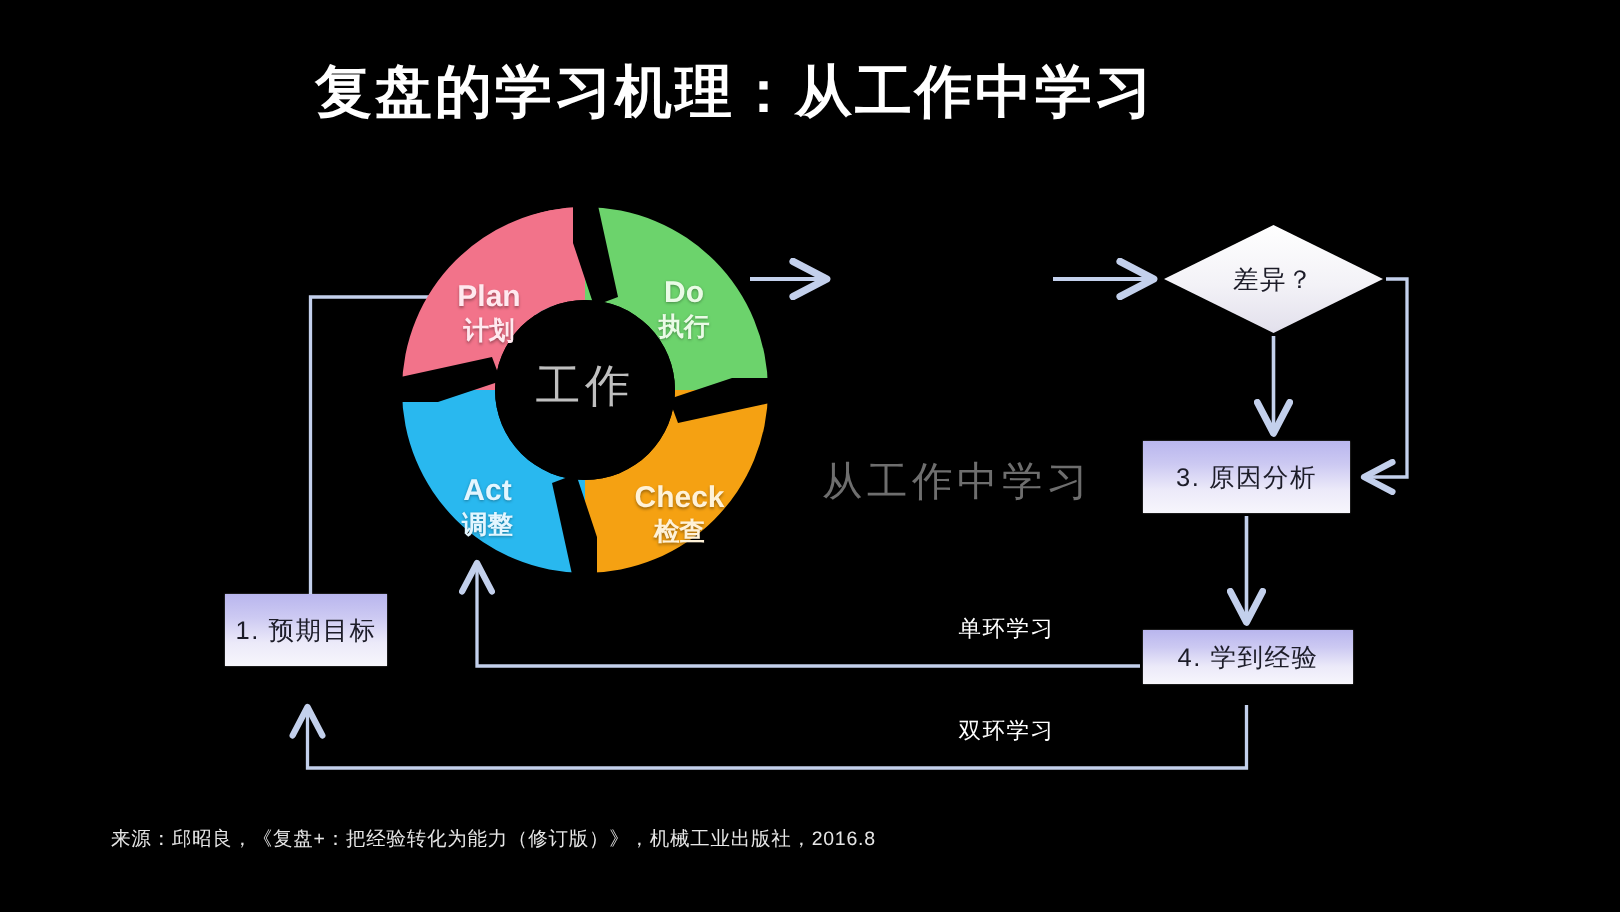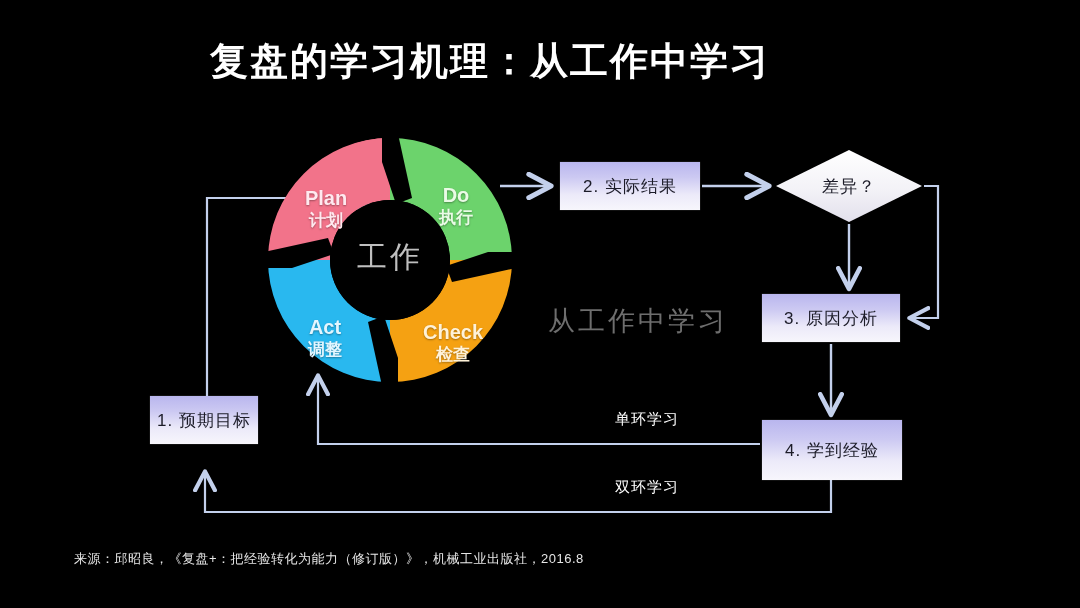"2. 实际结果" div.pbox { html: <div>2. 实际结果</div> -> none }
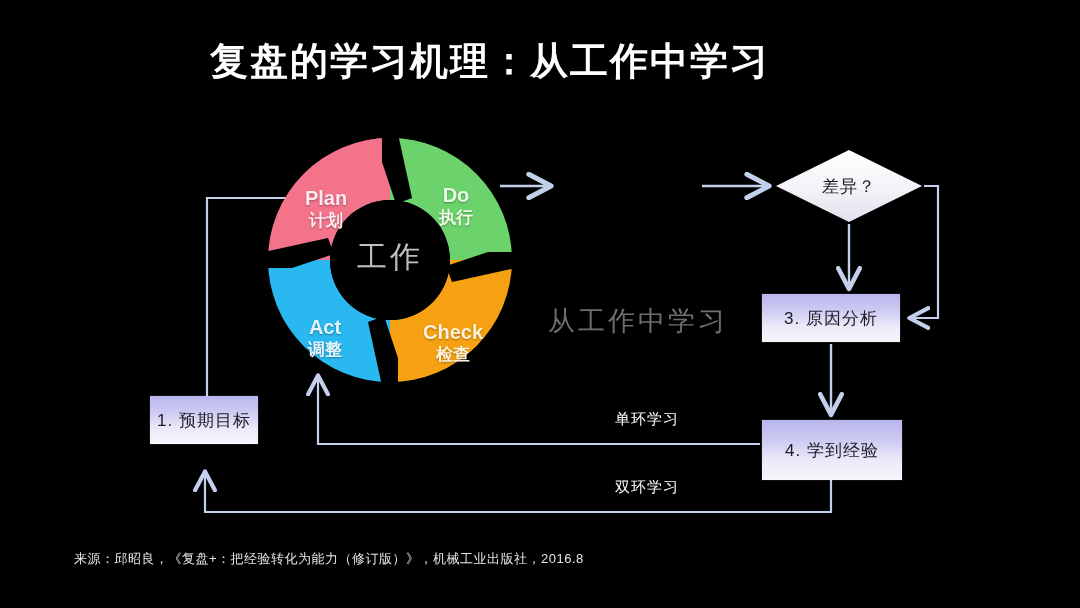"单环学习" .loop-label { margin-left: none -> 24px }
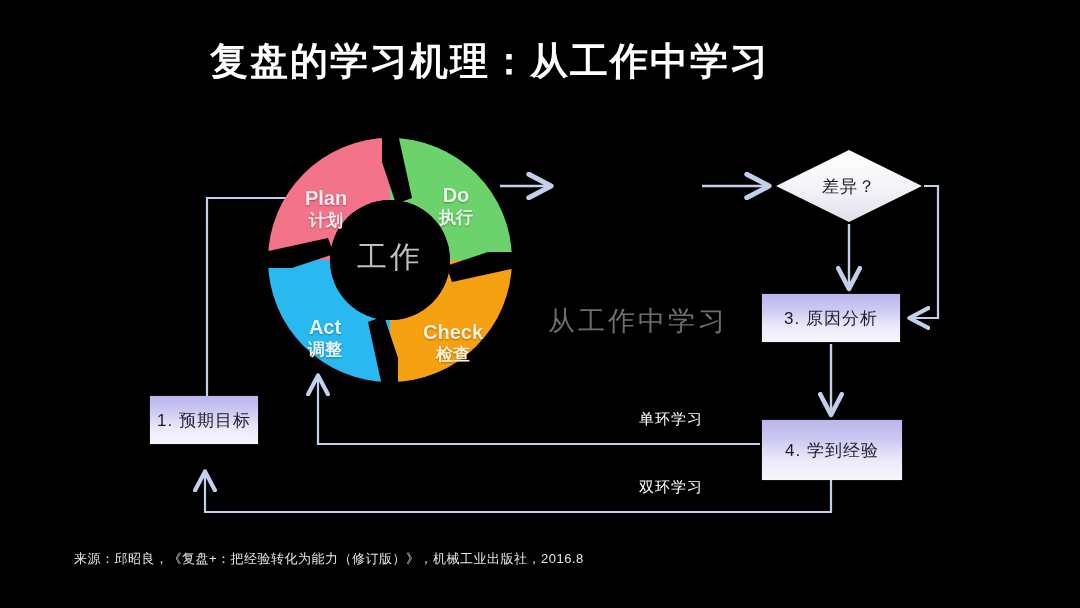"4. 学到经验" #box4 { height: 60px -> 36px }
